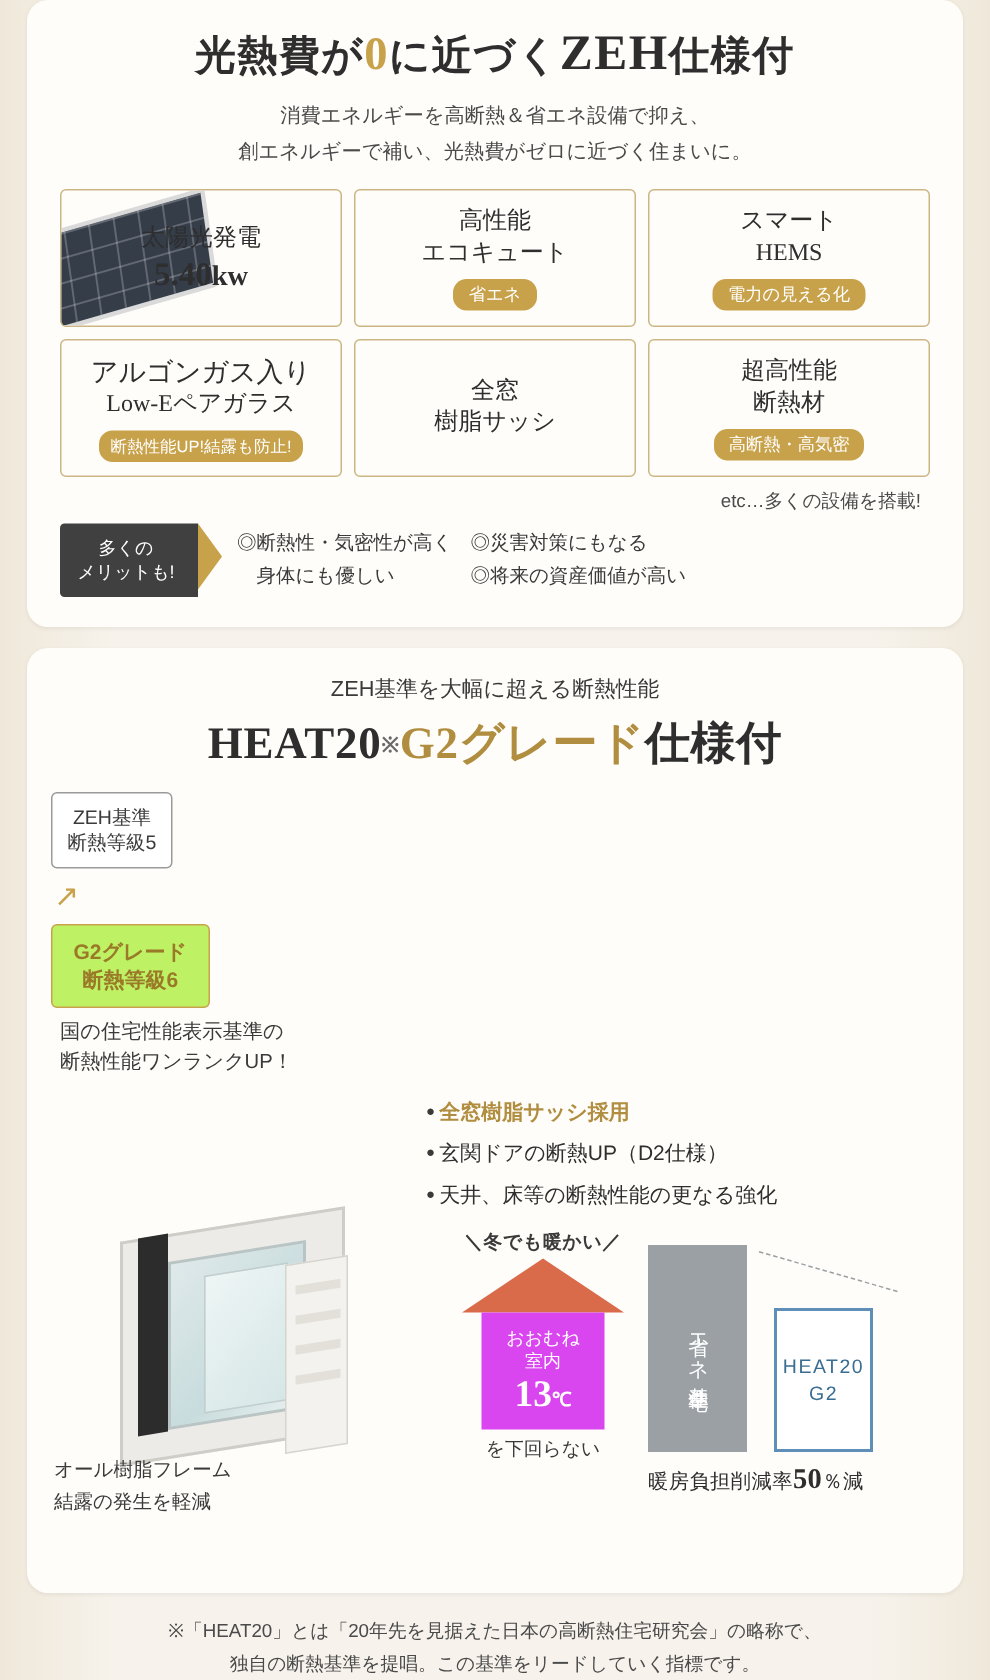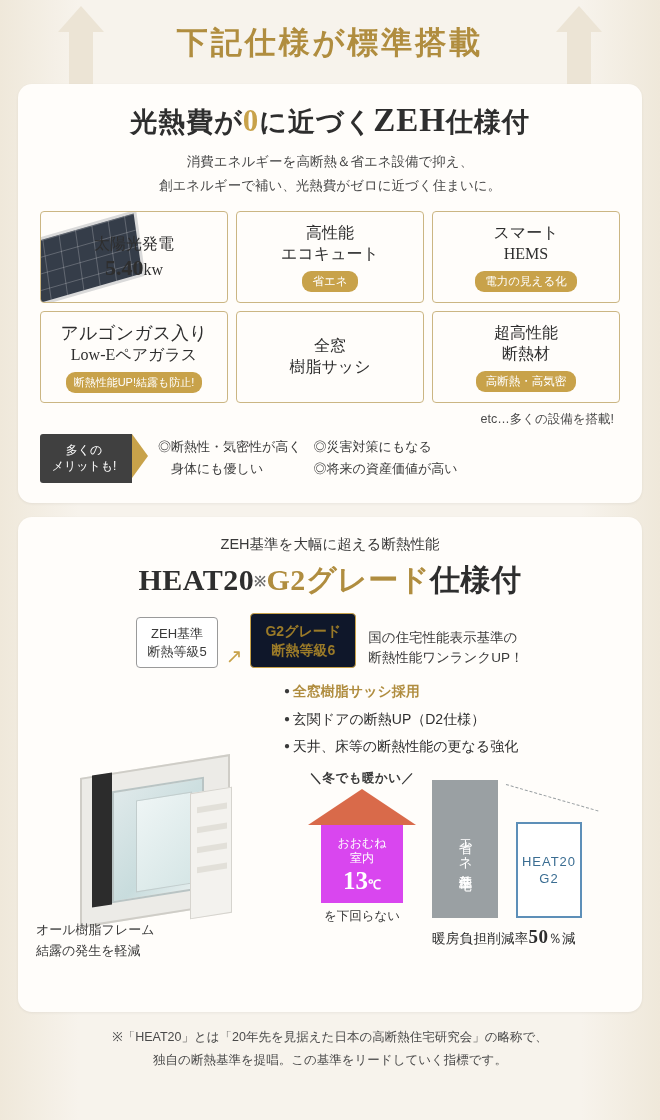"下記仕様が標準搭載" div.header { html: <div> <div> <div></div> <div></div> </div> <div> <div></div> <div></div> </div> <div>下記仕様が標準搭載</div> </div> -> none }
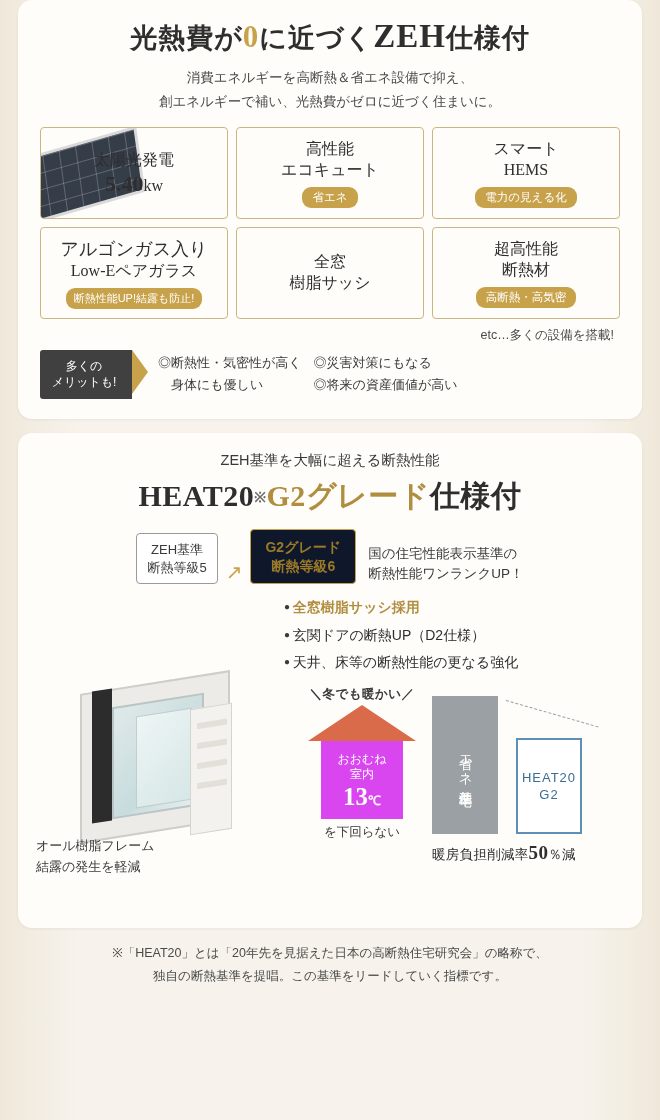"kw" .feat .fnum span { font-size: 16px -> 19px; font-weight: normal -> bold }
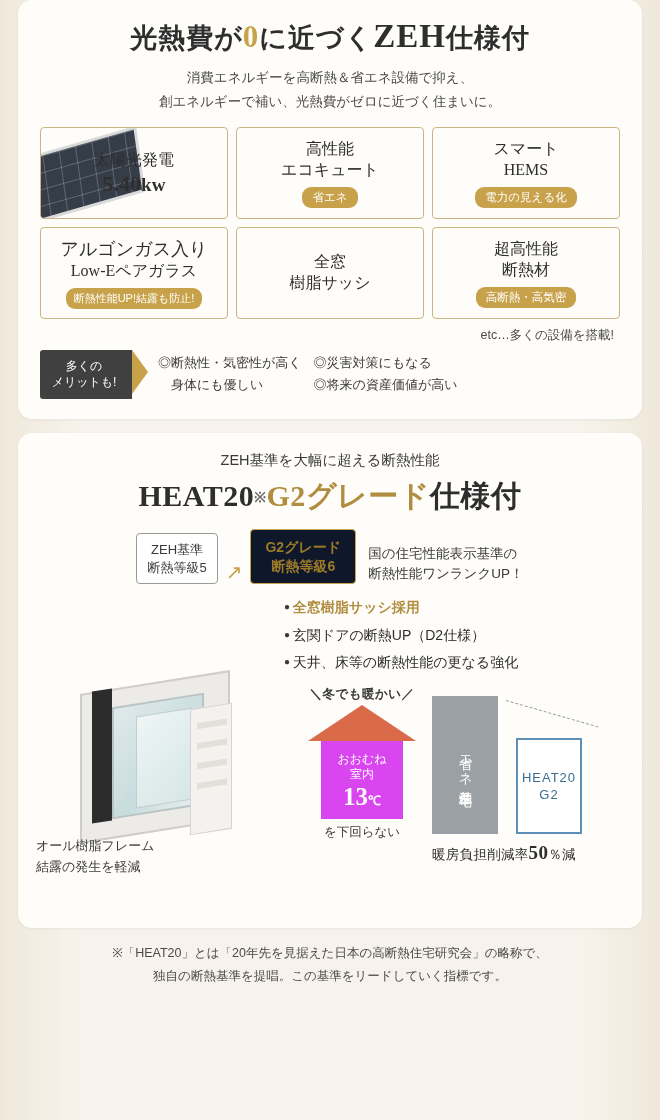"ZEH基準" .grade-row { align-items: flex-end -> flex-start; flex-direction: none -> column }
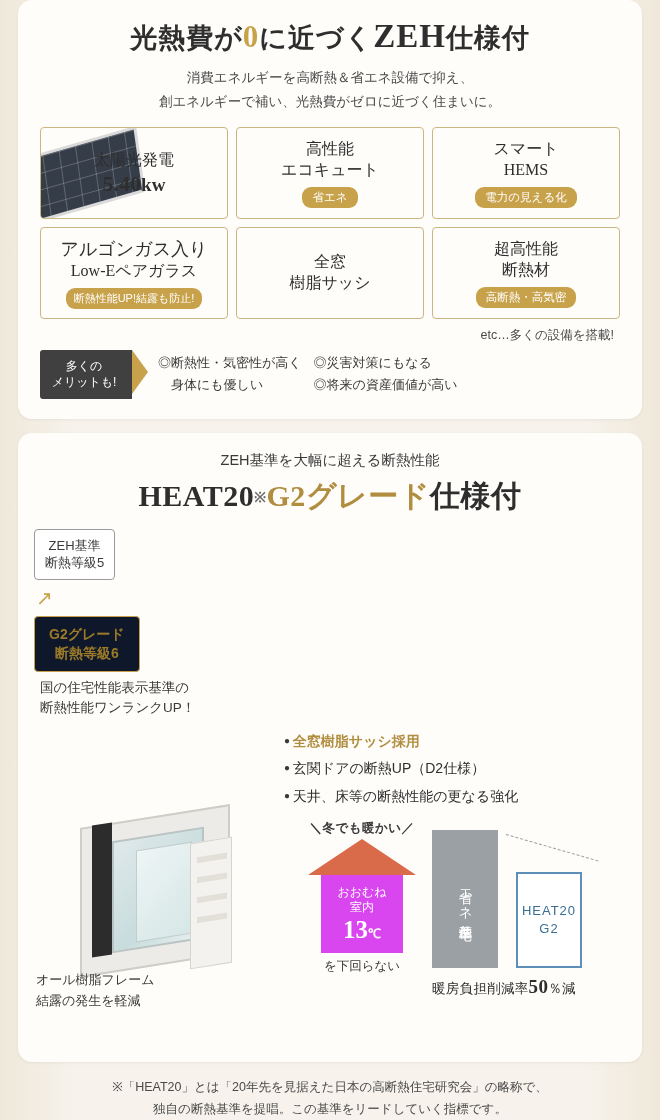"G2グレード" .grade-box.gold { background: #0f172a -> #bef264 }
